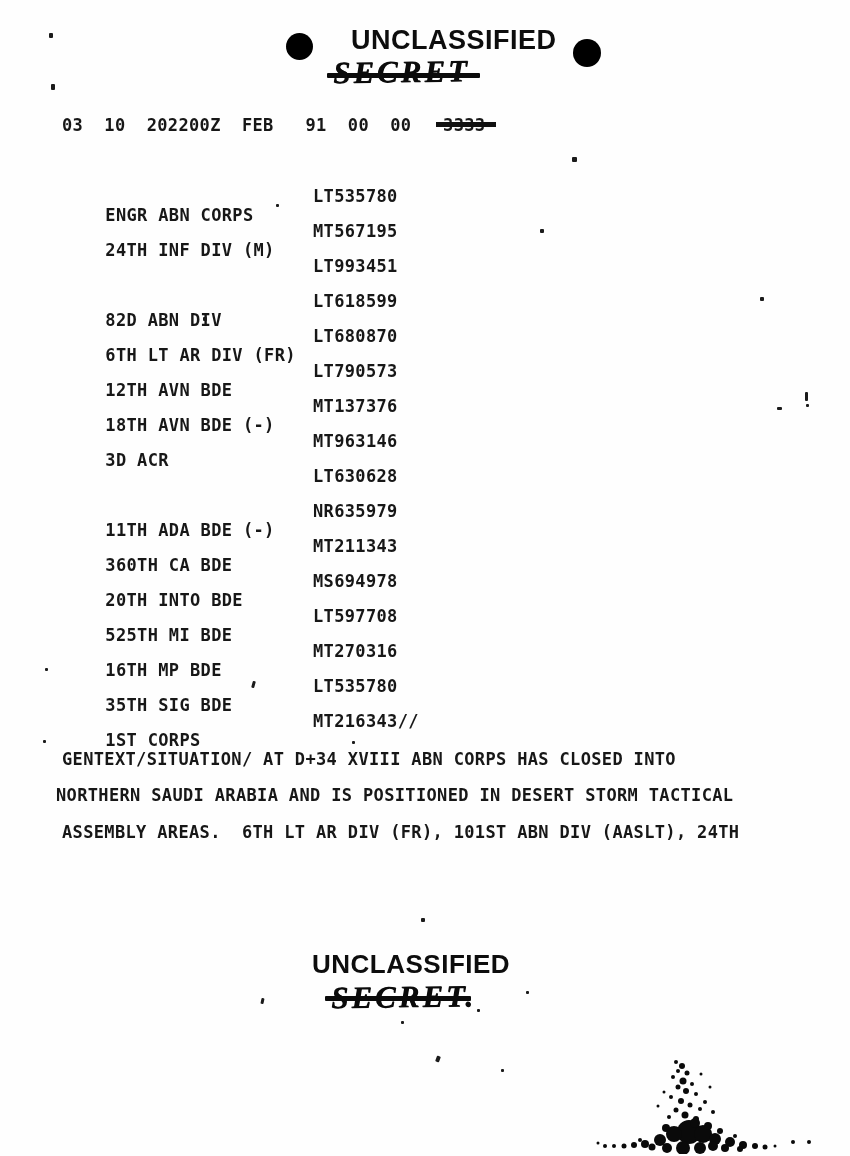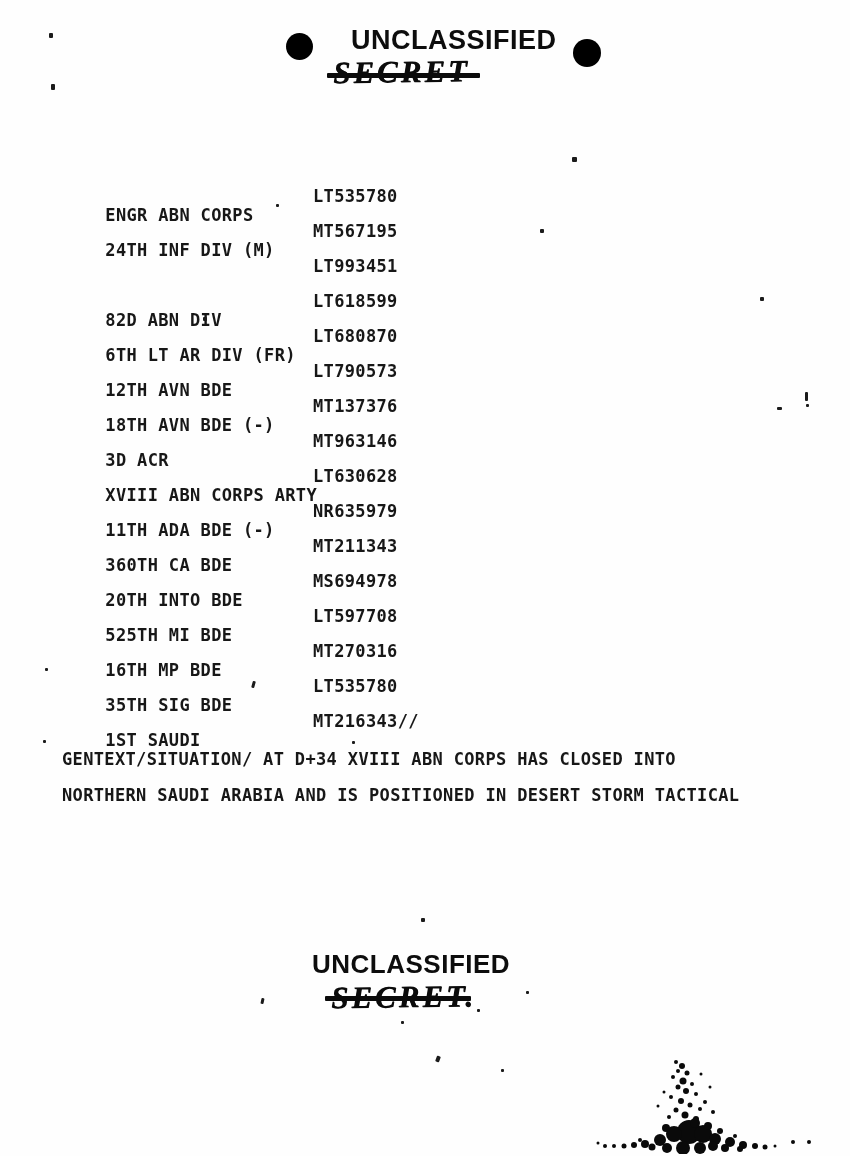"03 10 202200Z FEB 91" div.mono { html: none -> <div><span>03 10 202200Z FEB 91 00 00 </span><span>3333</span></div> }
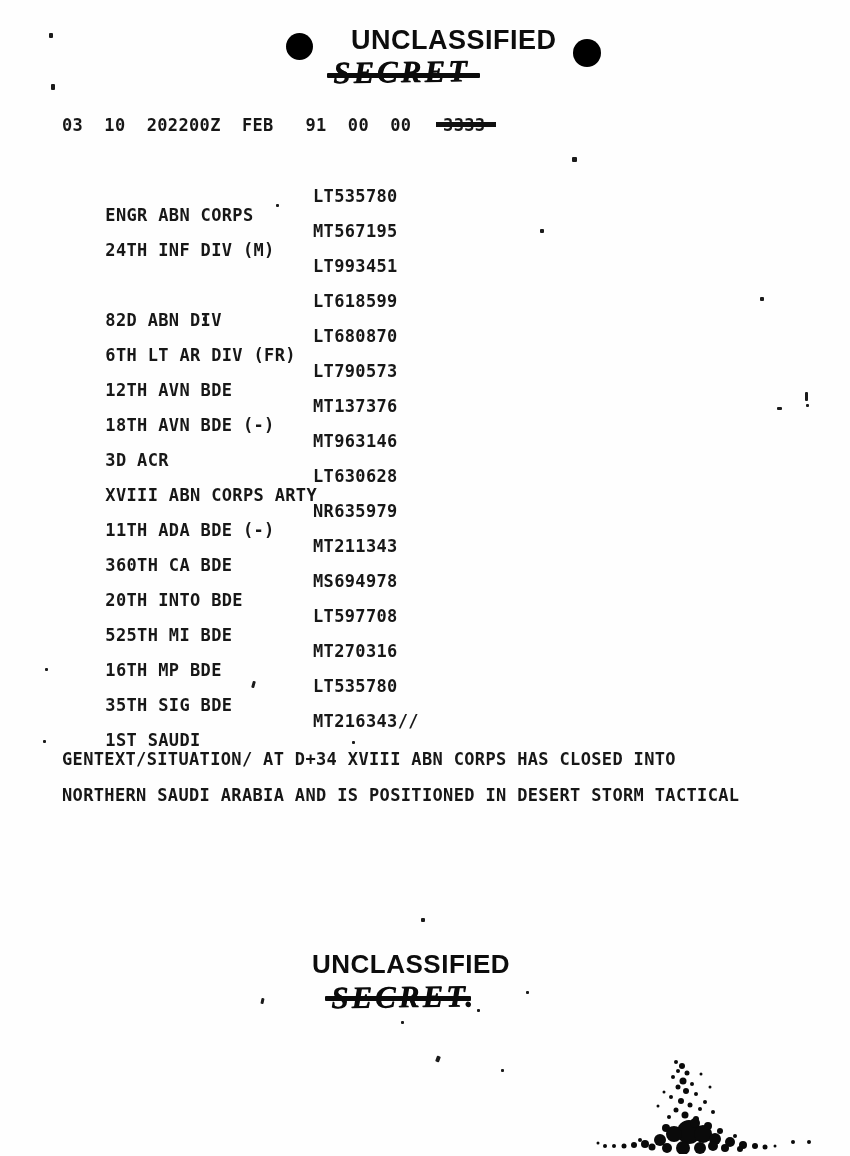"XVIII ABN CORPS ARTY" span { html: <span>XVIII ABN CORPS ARTY</span> -> none }
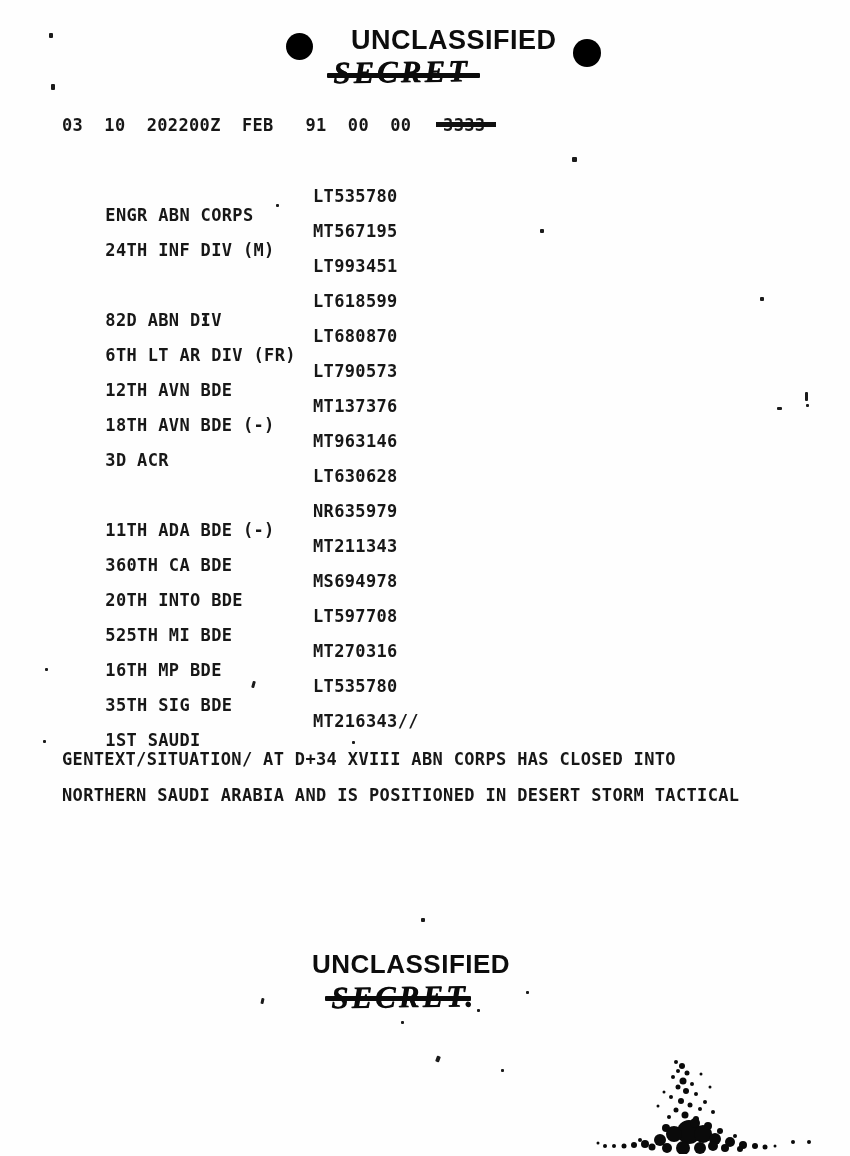"1ST SAUDI" span { text: SAUDI -> CORPS }
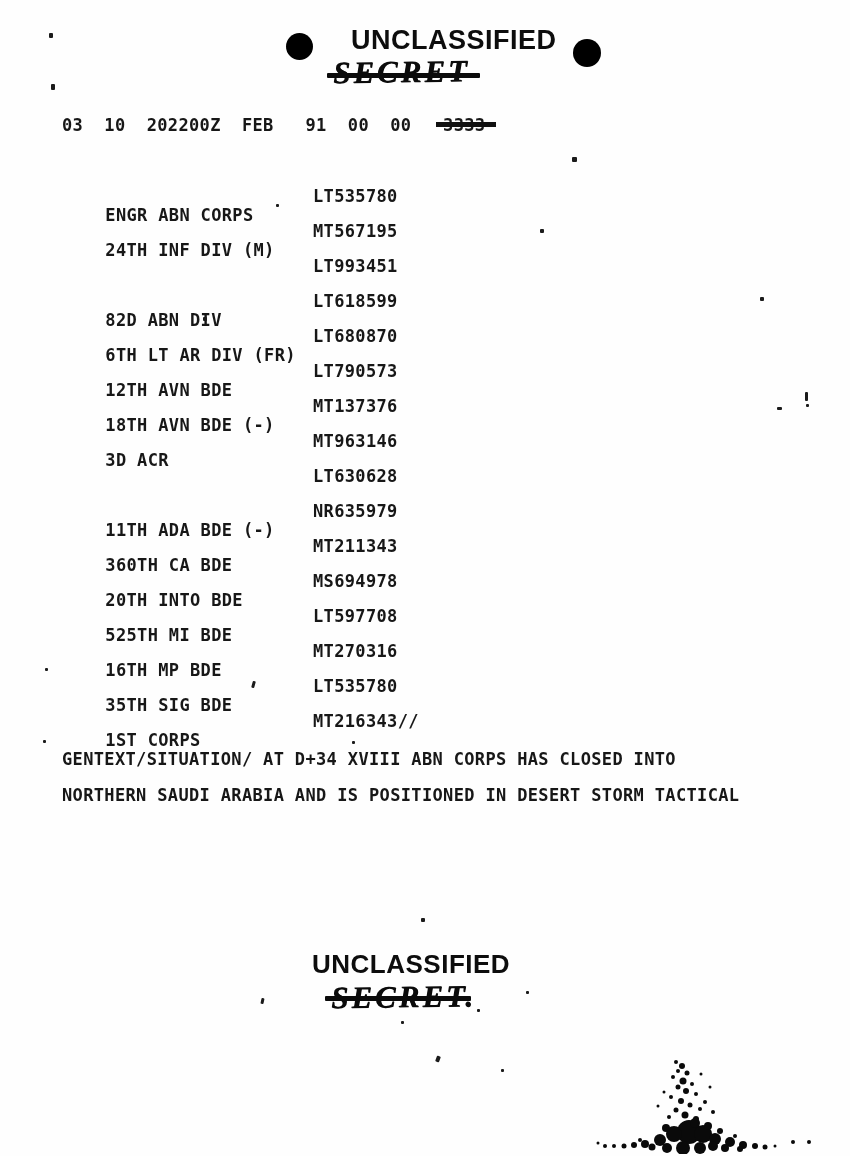"NORTHERN SAUDI ARABIA AND IS" div.mono { left: 62px -> 56px }
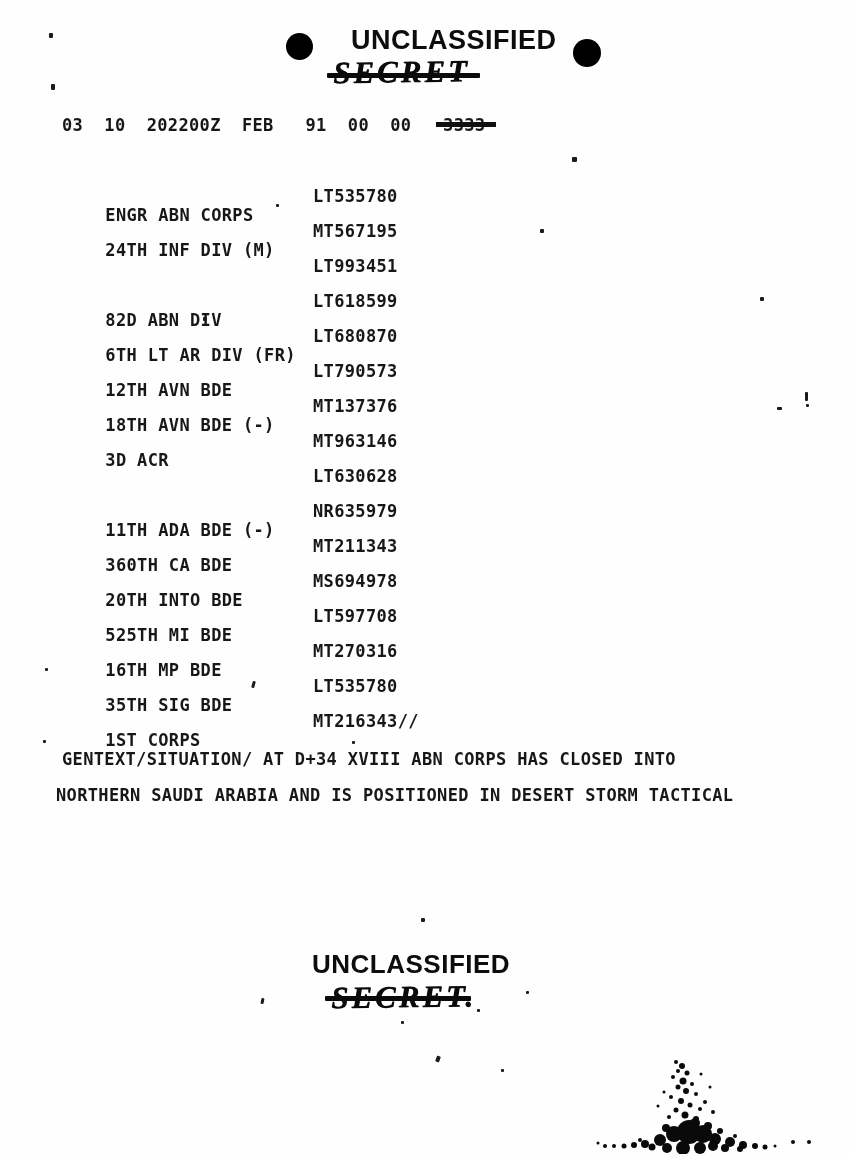"ASSEMBLY AREAS. 6TH LT AR" div.mono { html: none -> <div>ASSEMBLY AREAS. 6TH LT AR DIV (FR), 101ST ABN DIV (AASLT), 24TH</div> }
